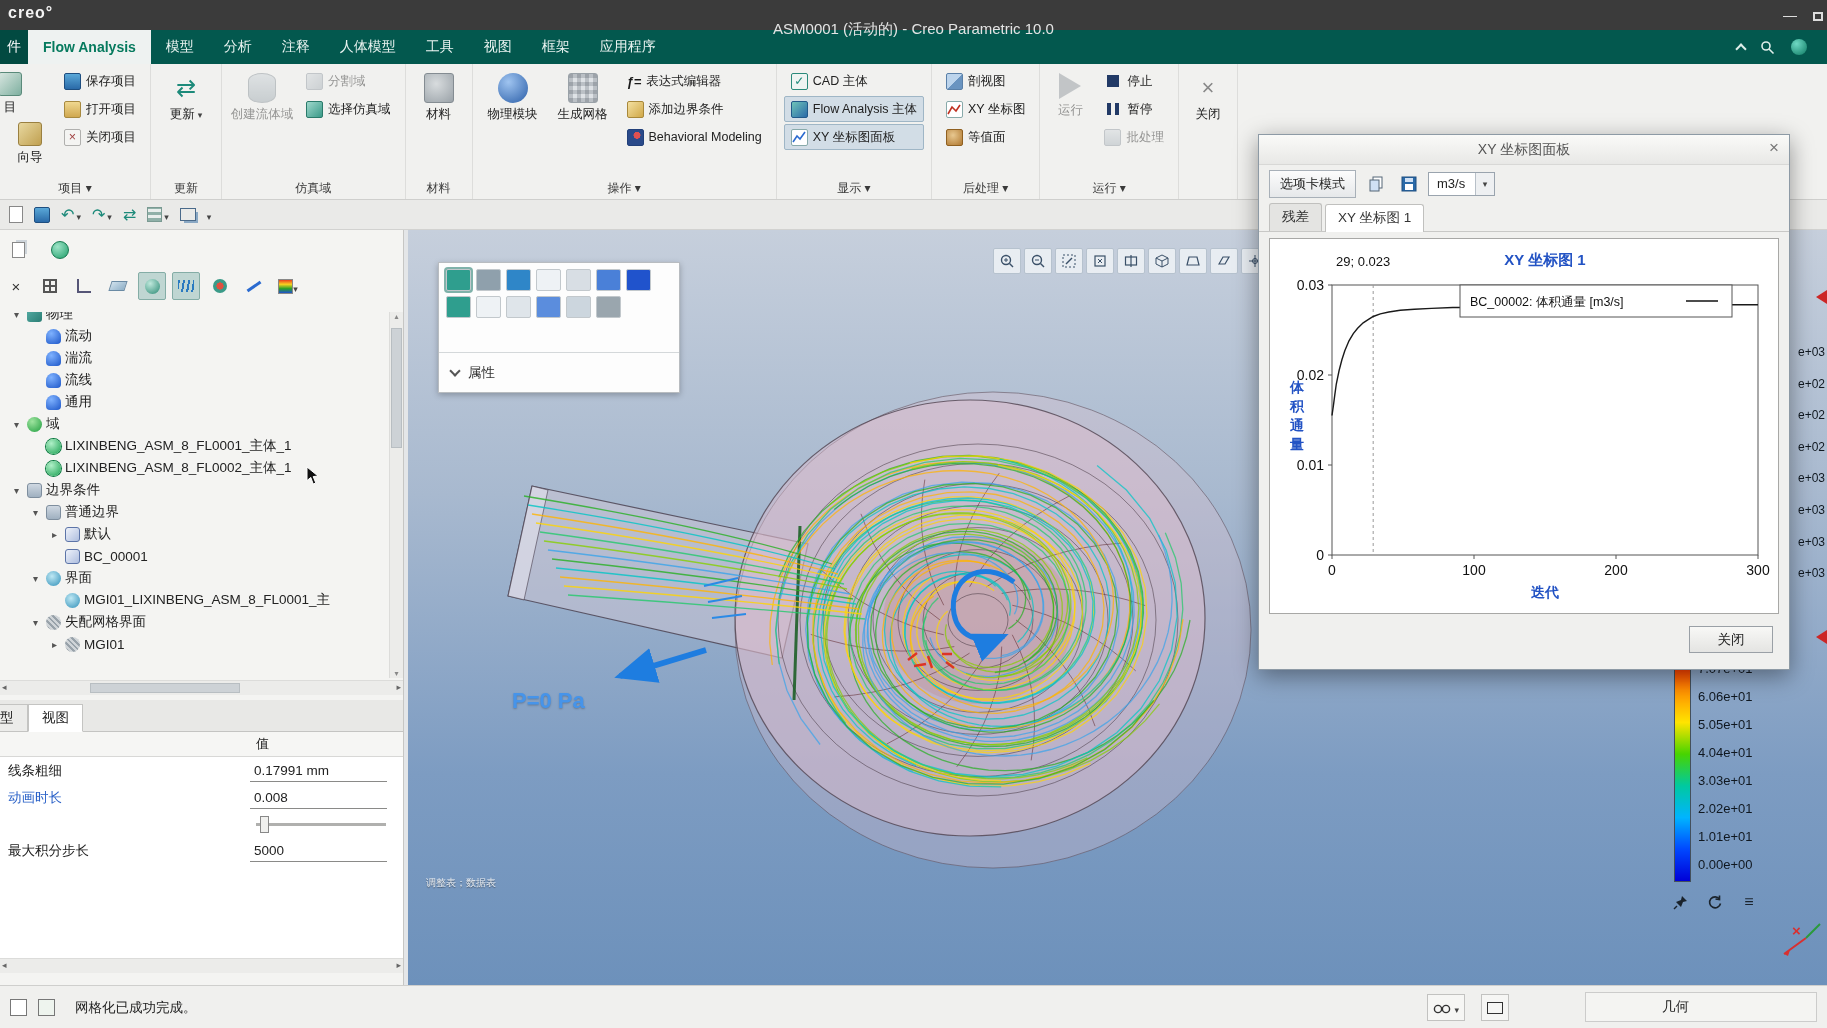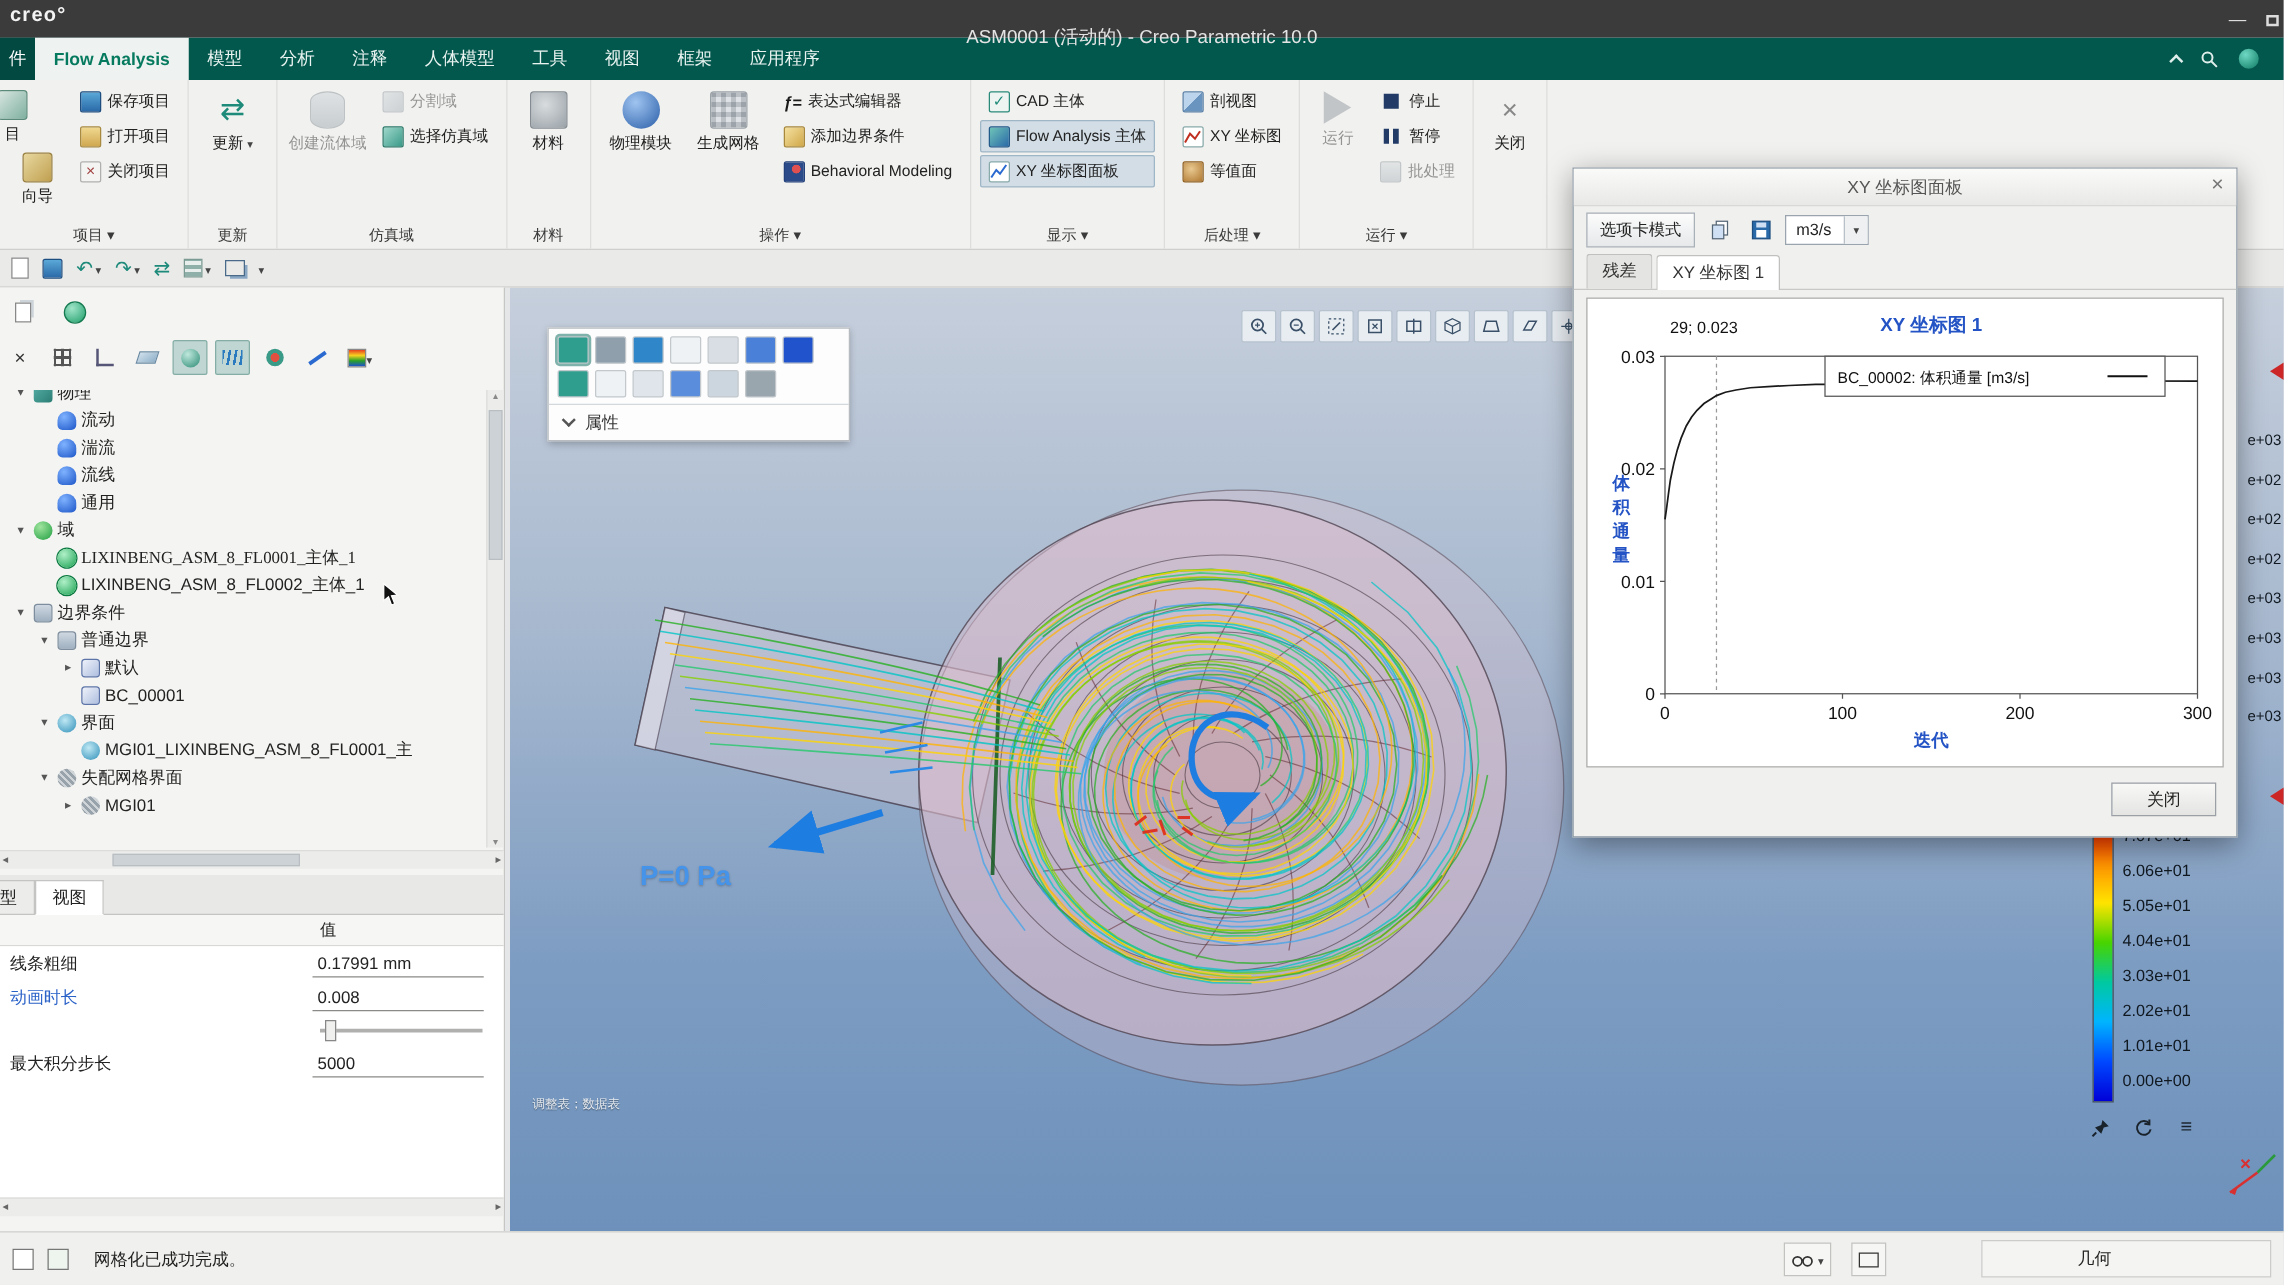"属性" .mini-footer { height: 29px -> 40px; margin-top: none -> 29px }
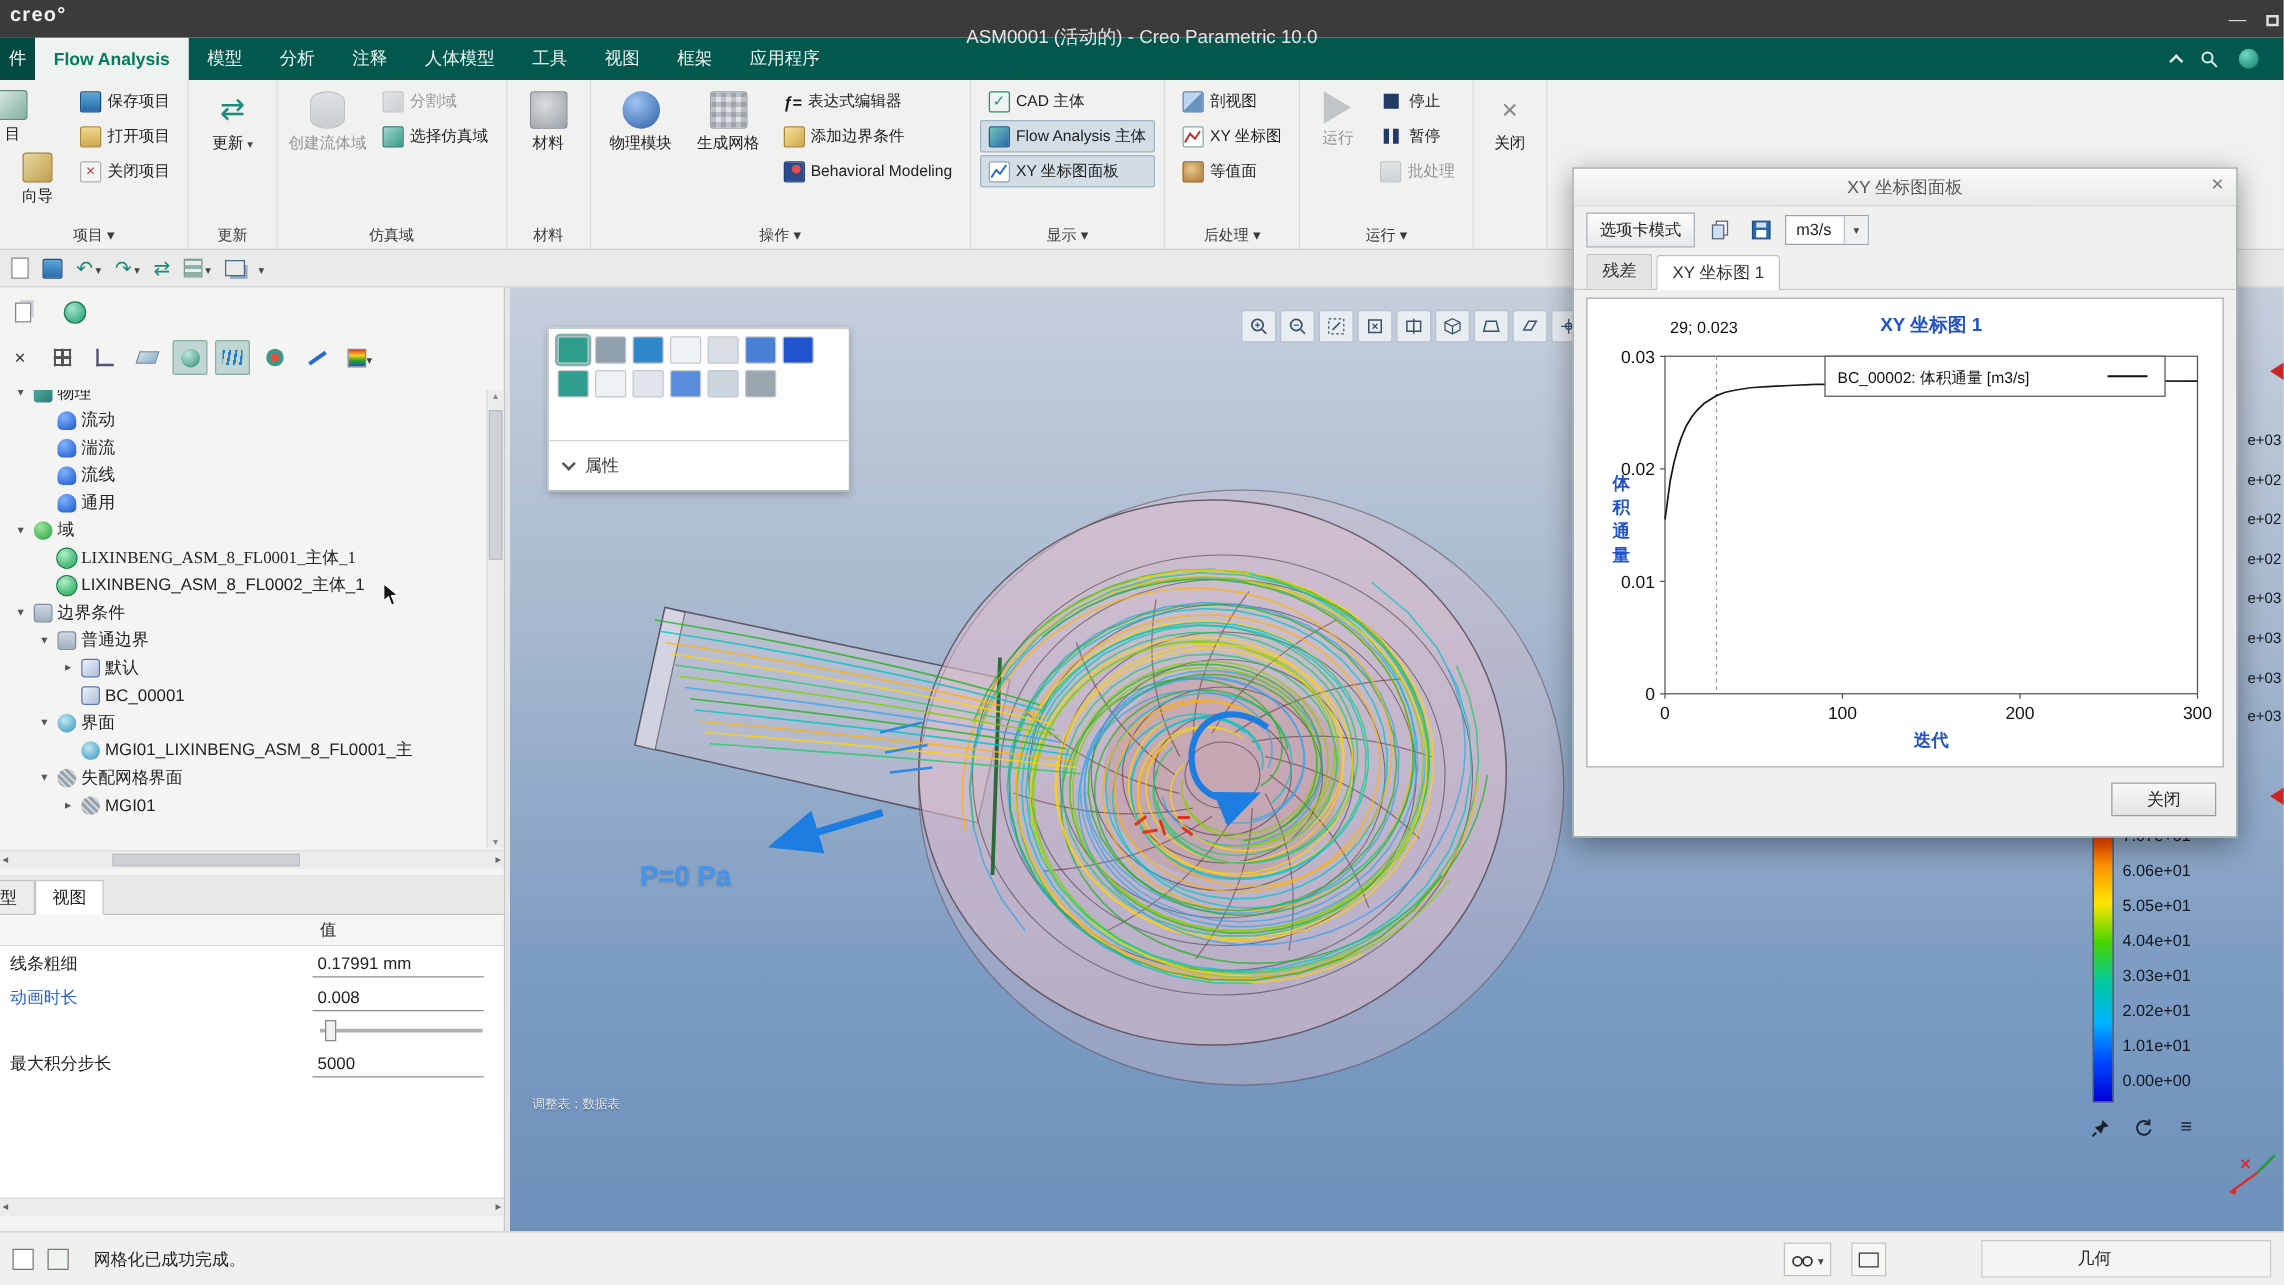"LIXINBENG_ASM_8_FL0001_主体_1" div.titem { font-family: Liberation Serif, serif -> none }
